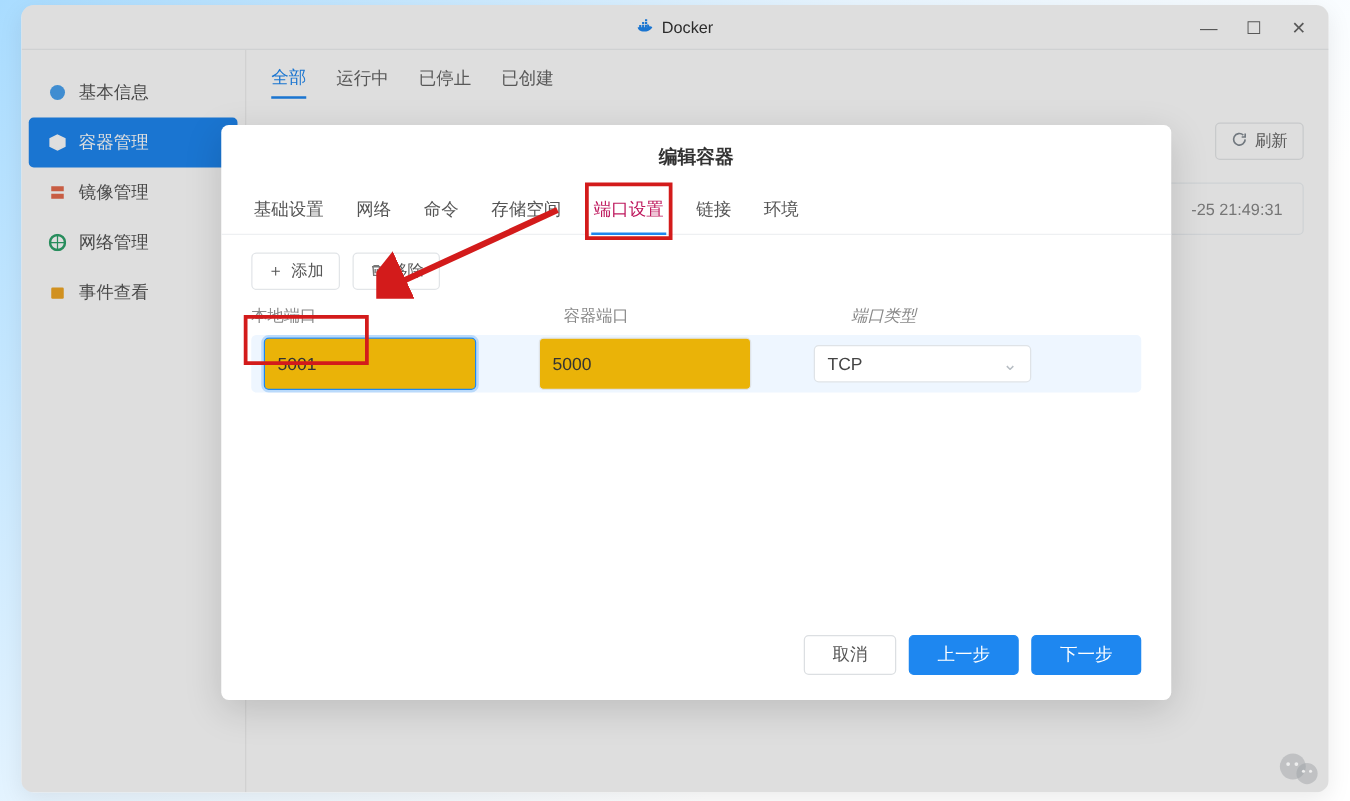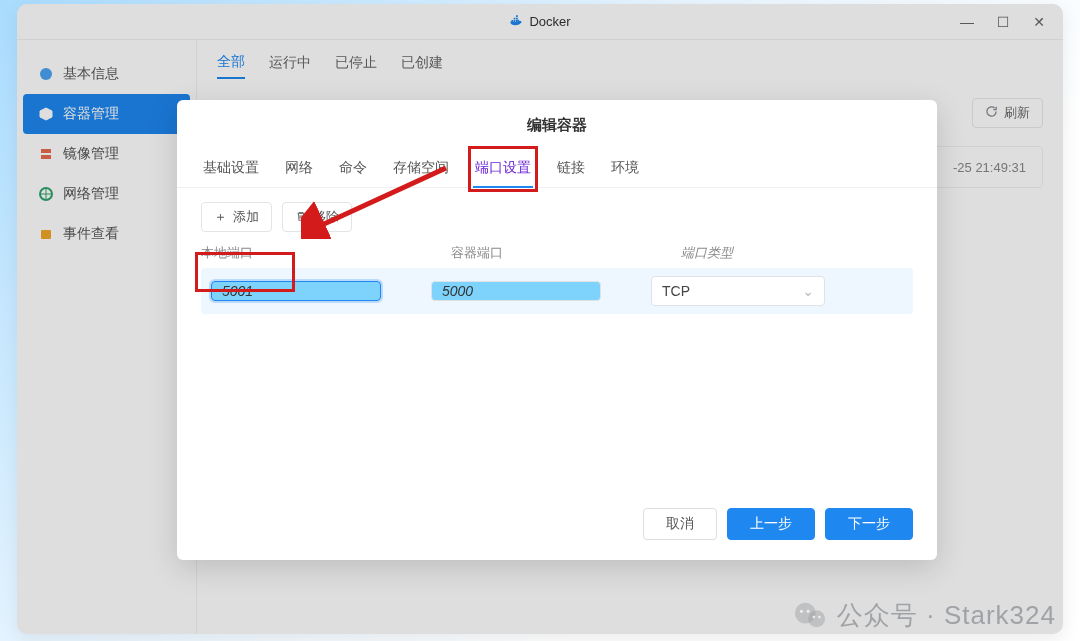"端口设置" .modal-tabs .mtab.active { color: #6d28d9 -> #be185d }
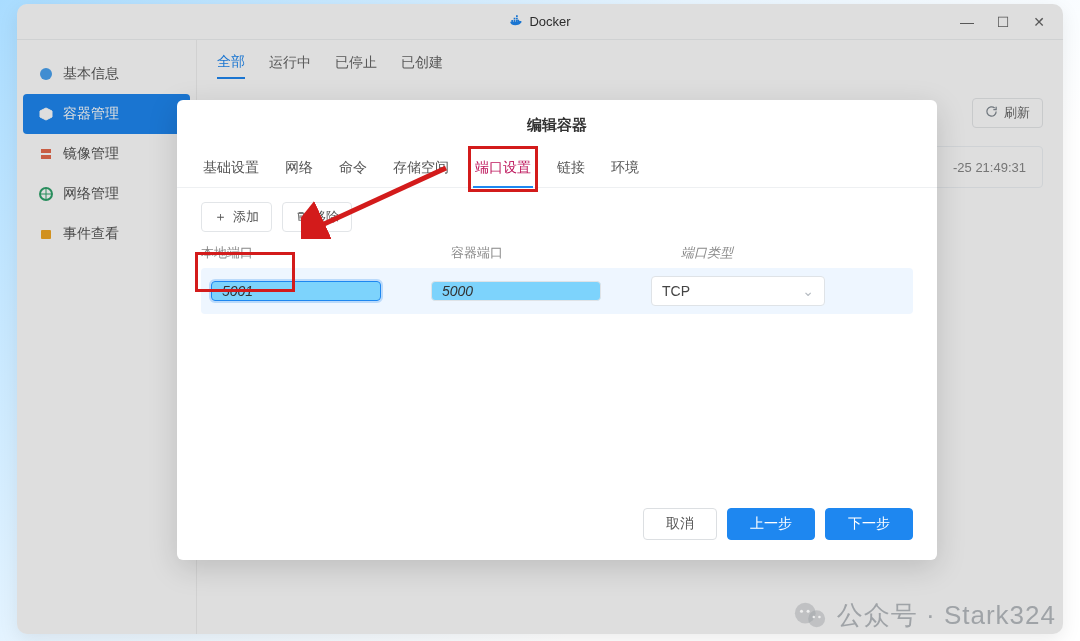"5001" .port-row input[type=text] { background: #7dd3fc -> #eab308; font-style: italic -> none; height: 20px -> 42px }
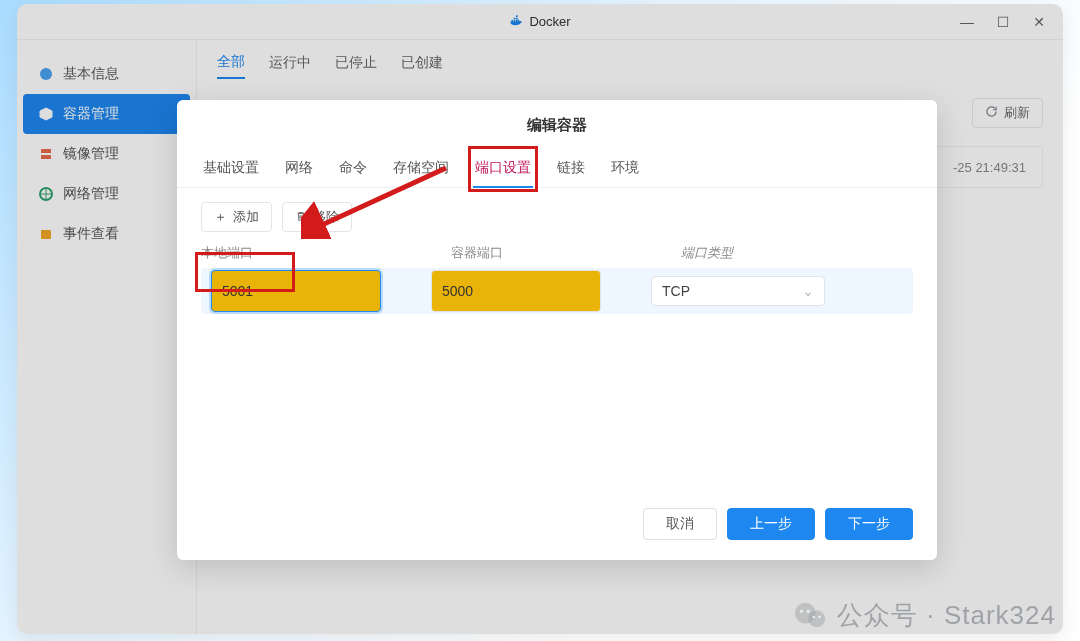"公众号 · Stark324" span { html: <span>公众号 · Stark324</span> -> none }
